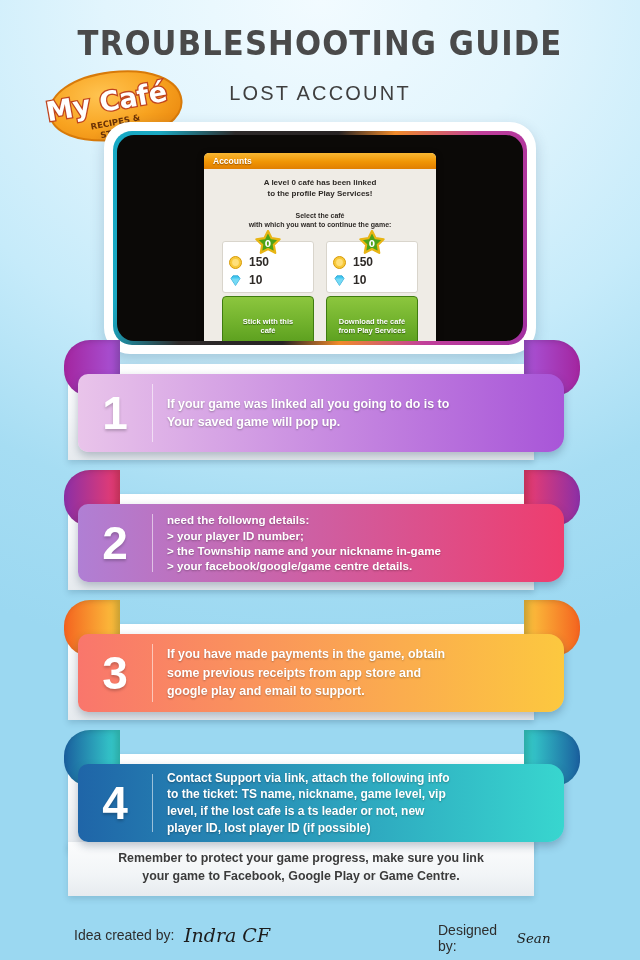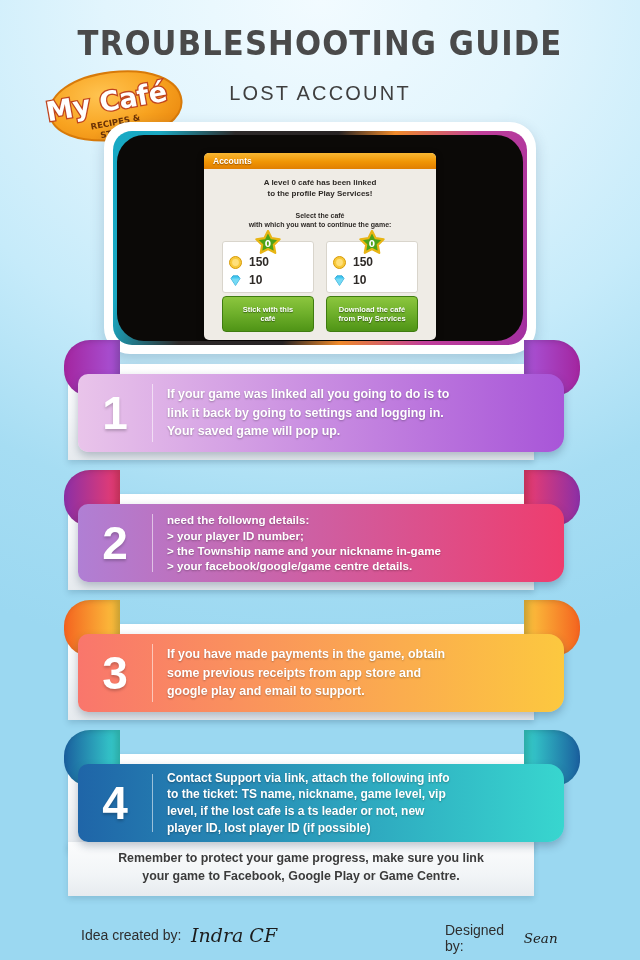"Accounts" .tablet-screen { border-radius: 27px -> 17px }
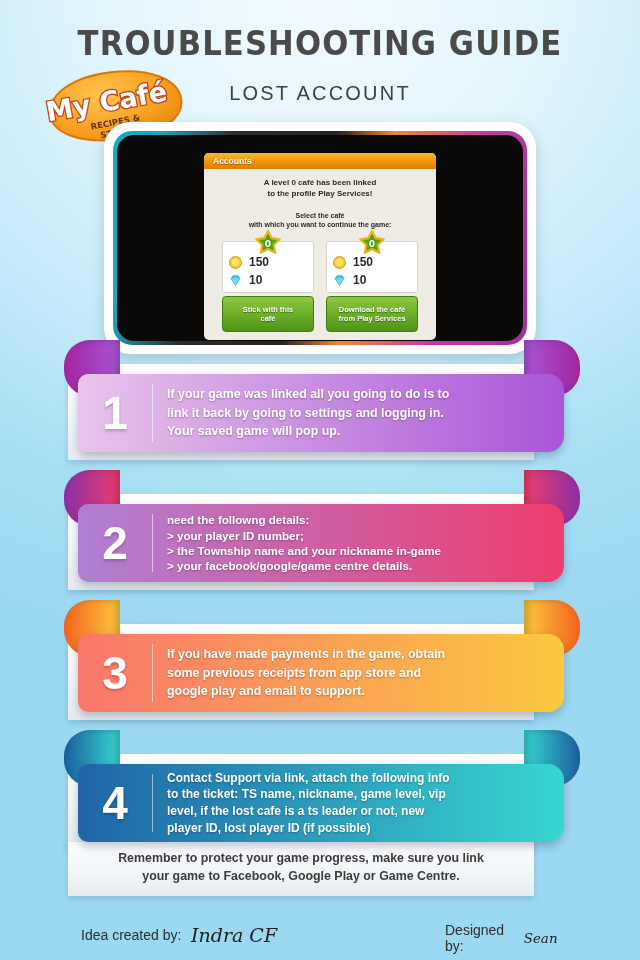"Stick with this" .cbtn { padding: 8px 3px -> 20px 3px }
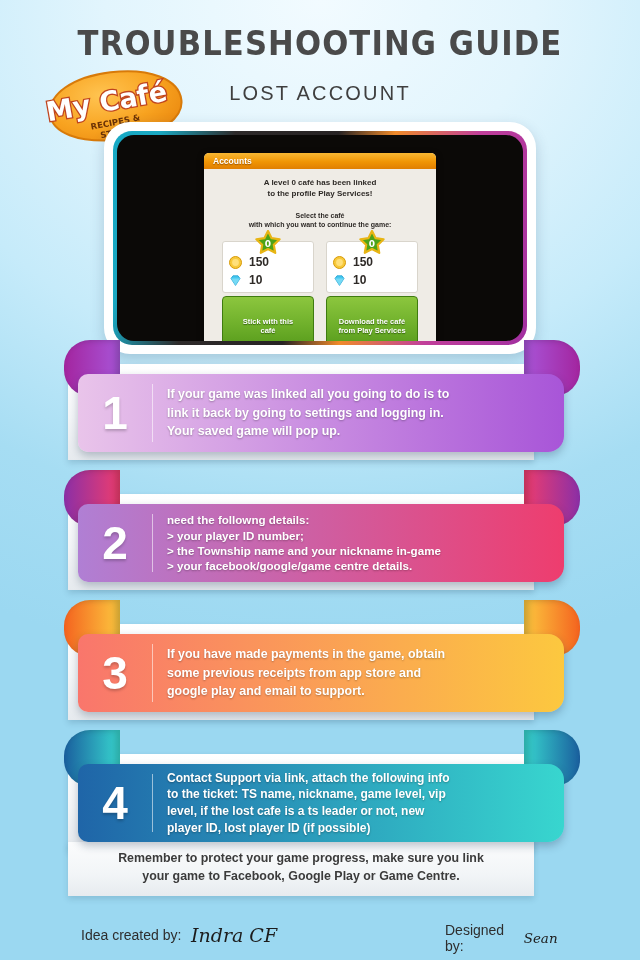"link it back by going" span.ln { html: <span>link it back by going to settings and logging in.</span> -> none }
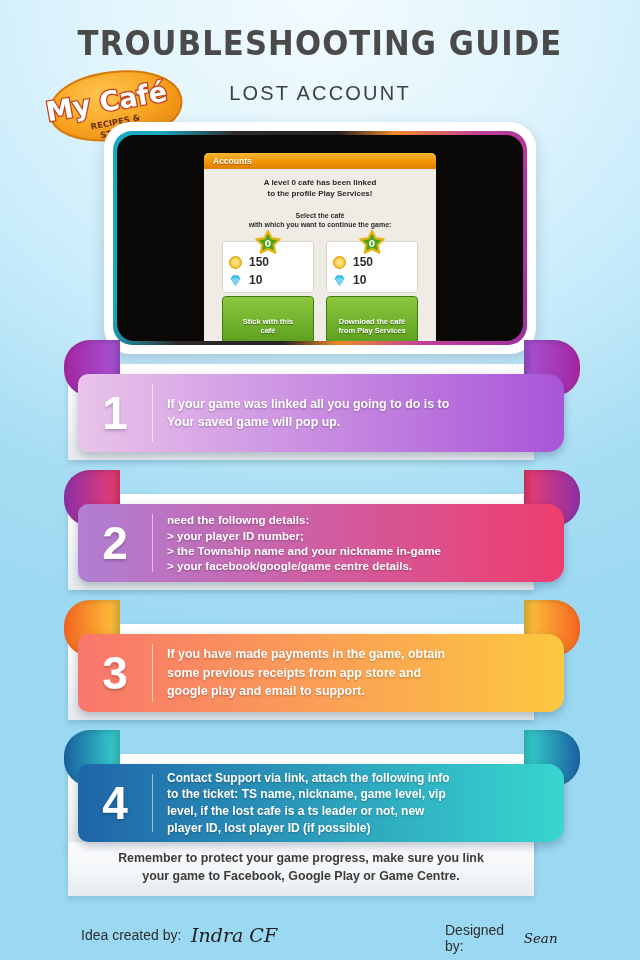"Idea created by:" .credits { left: 7px -> 0 }
